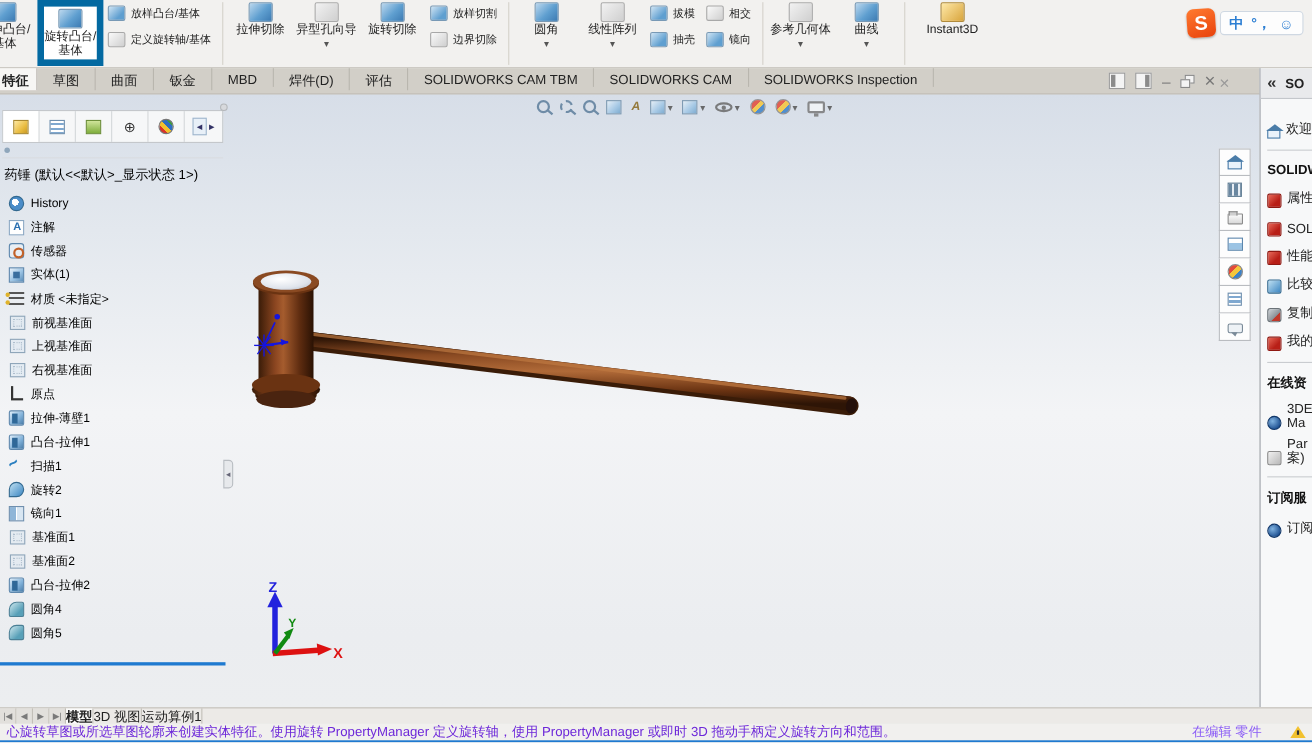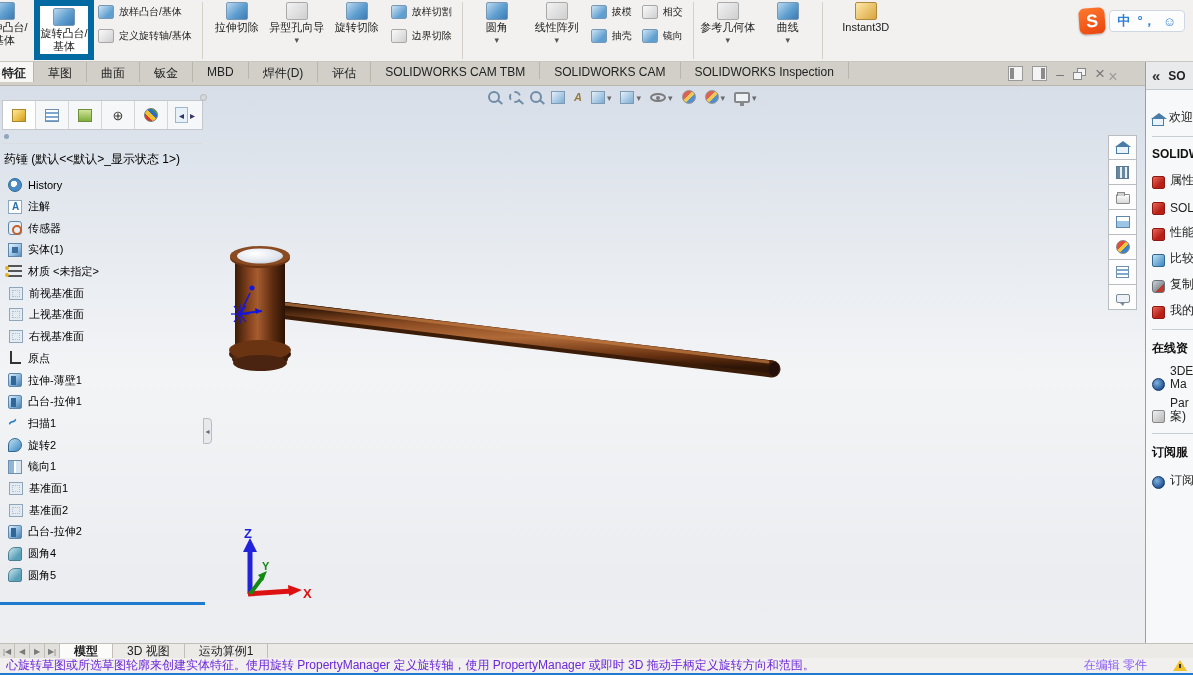"模型" .dtab { padding: 0 14px -> 0 0 }
